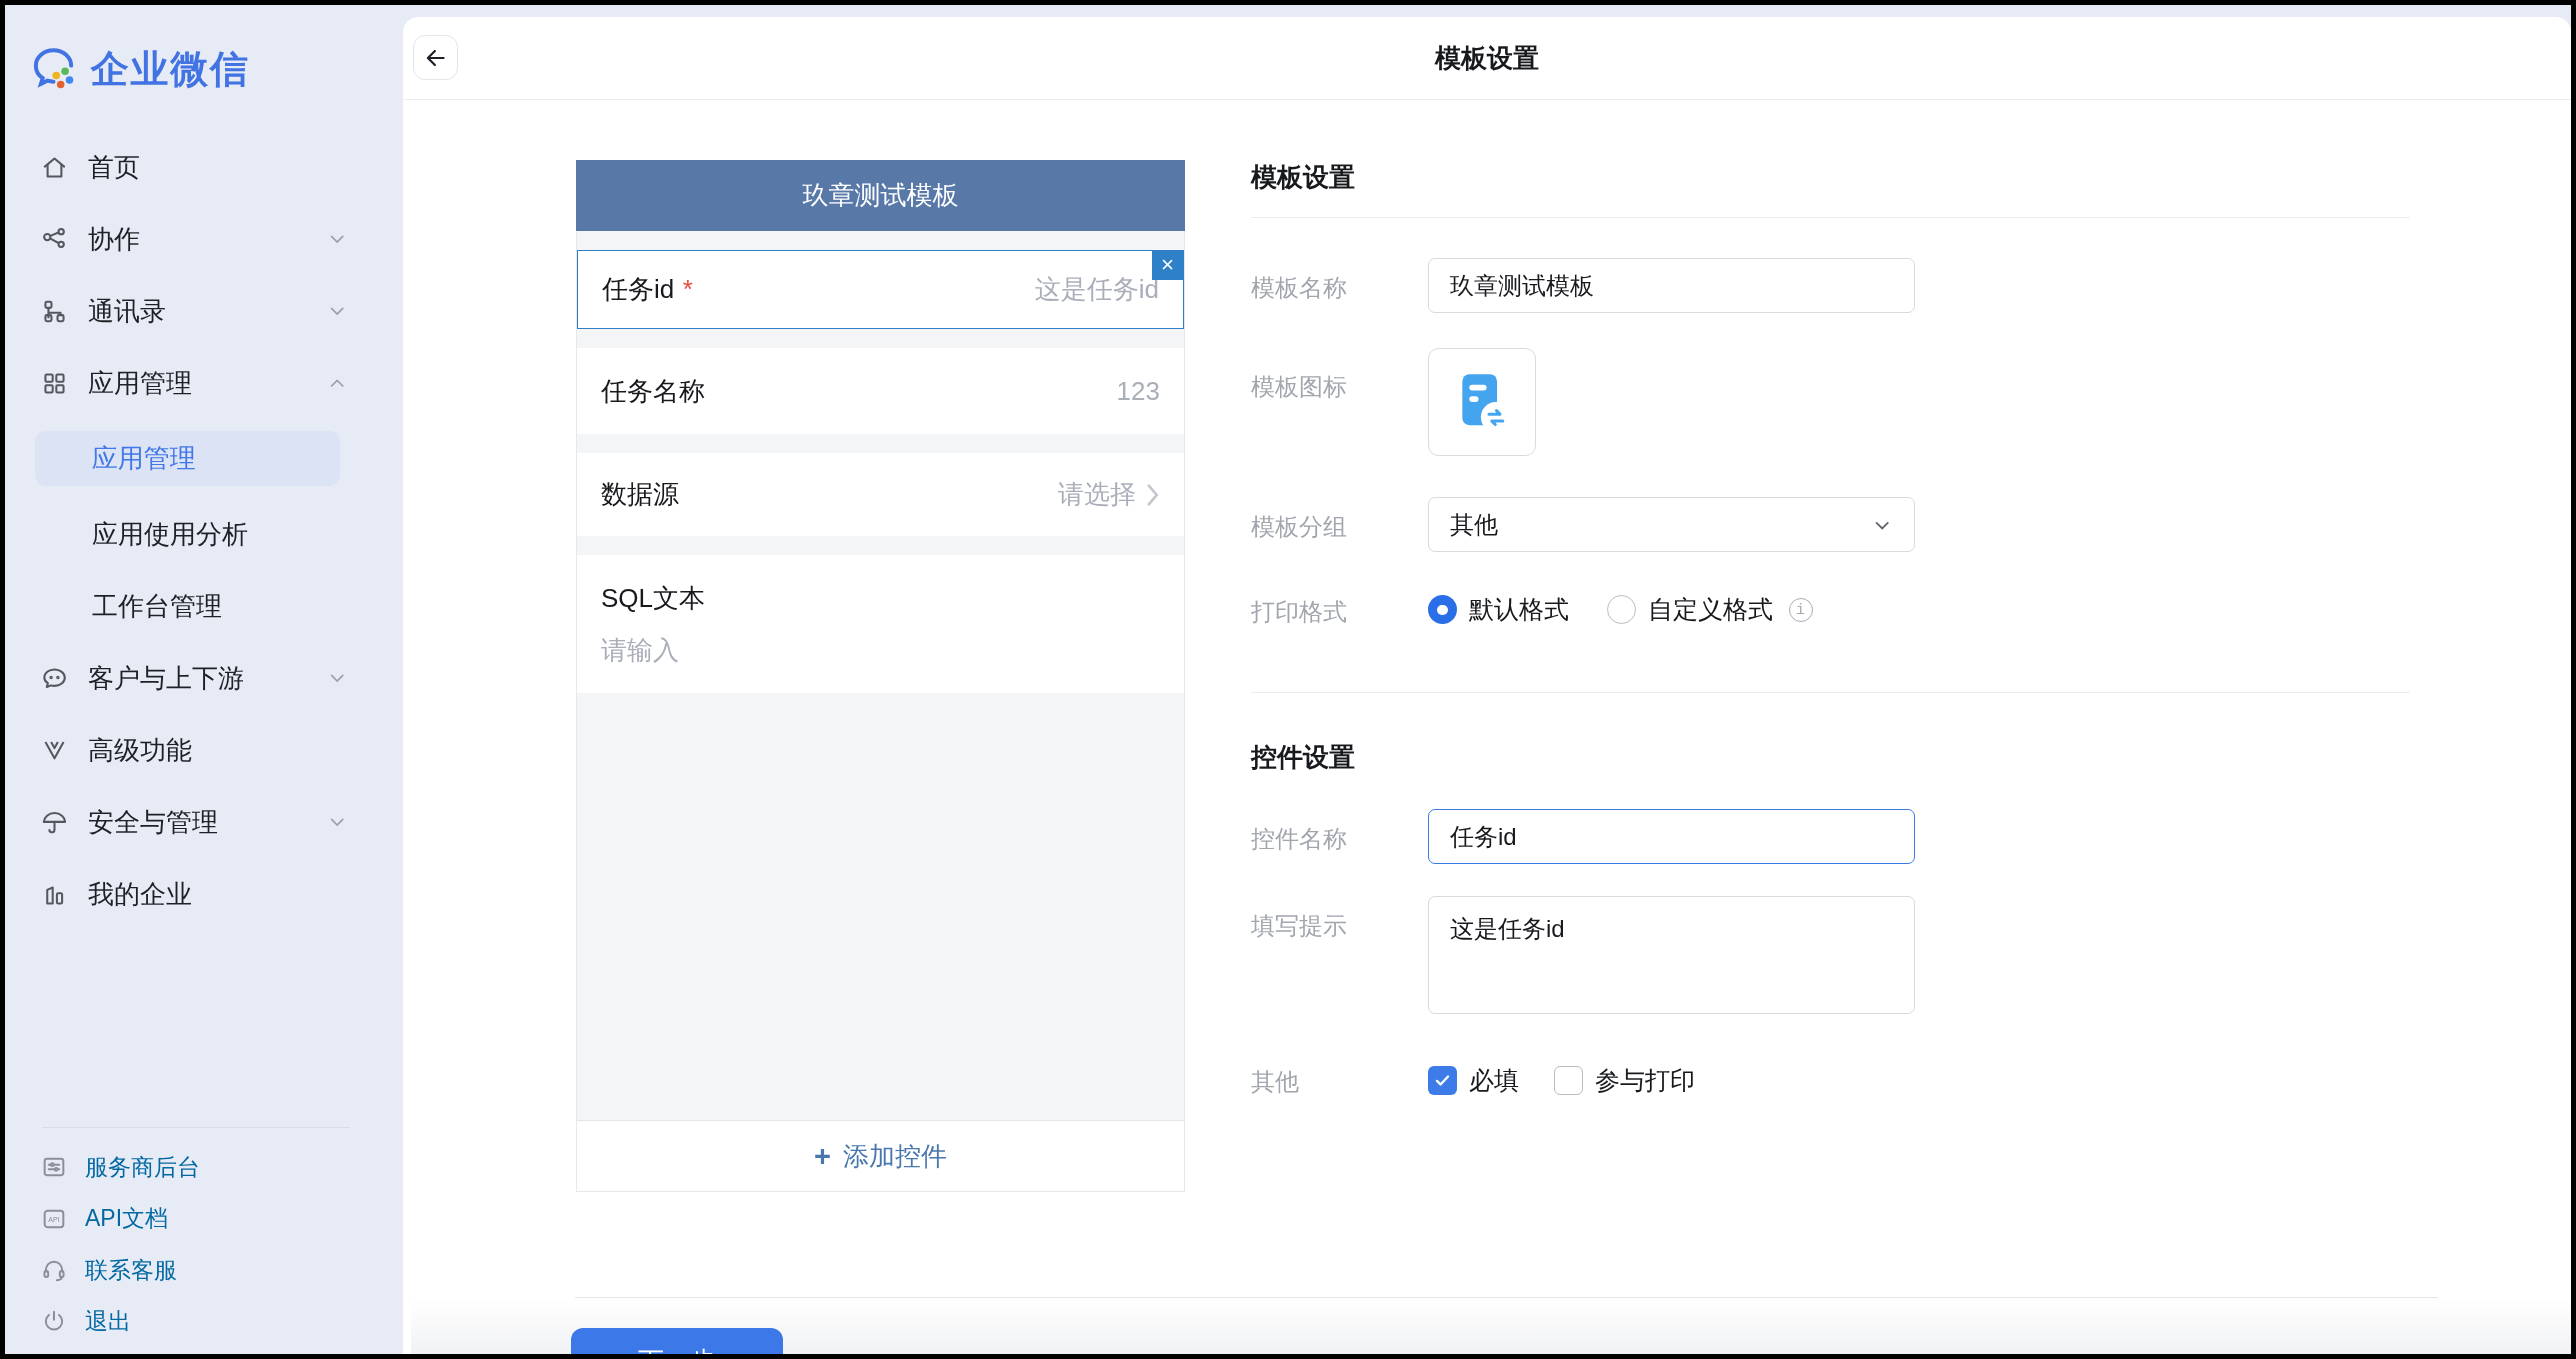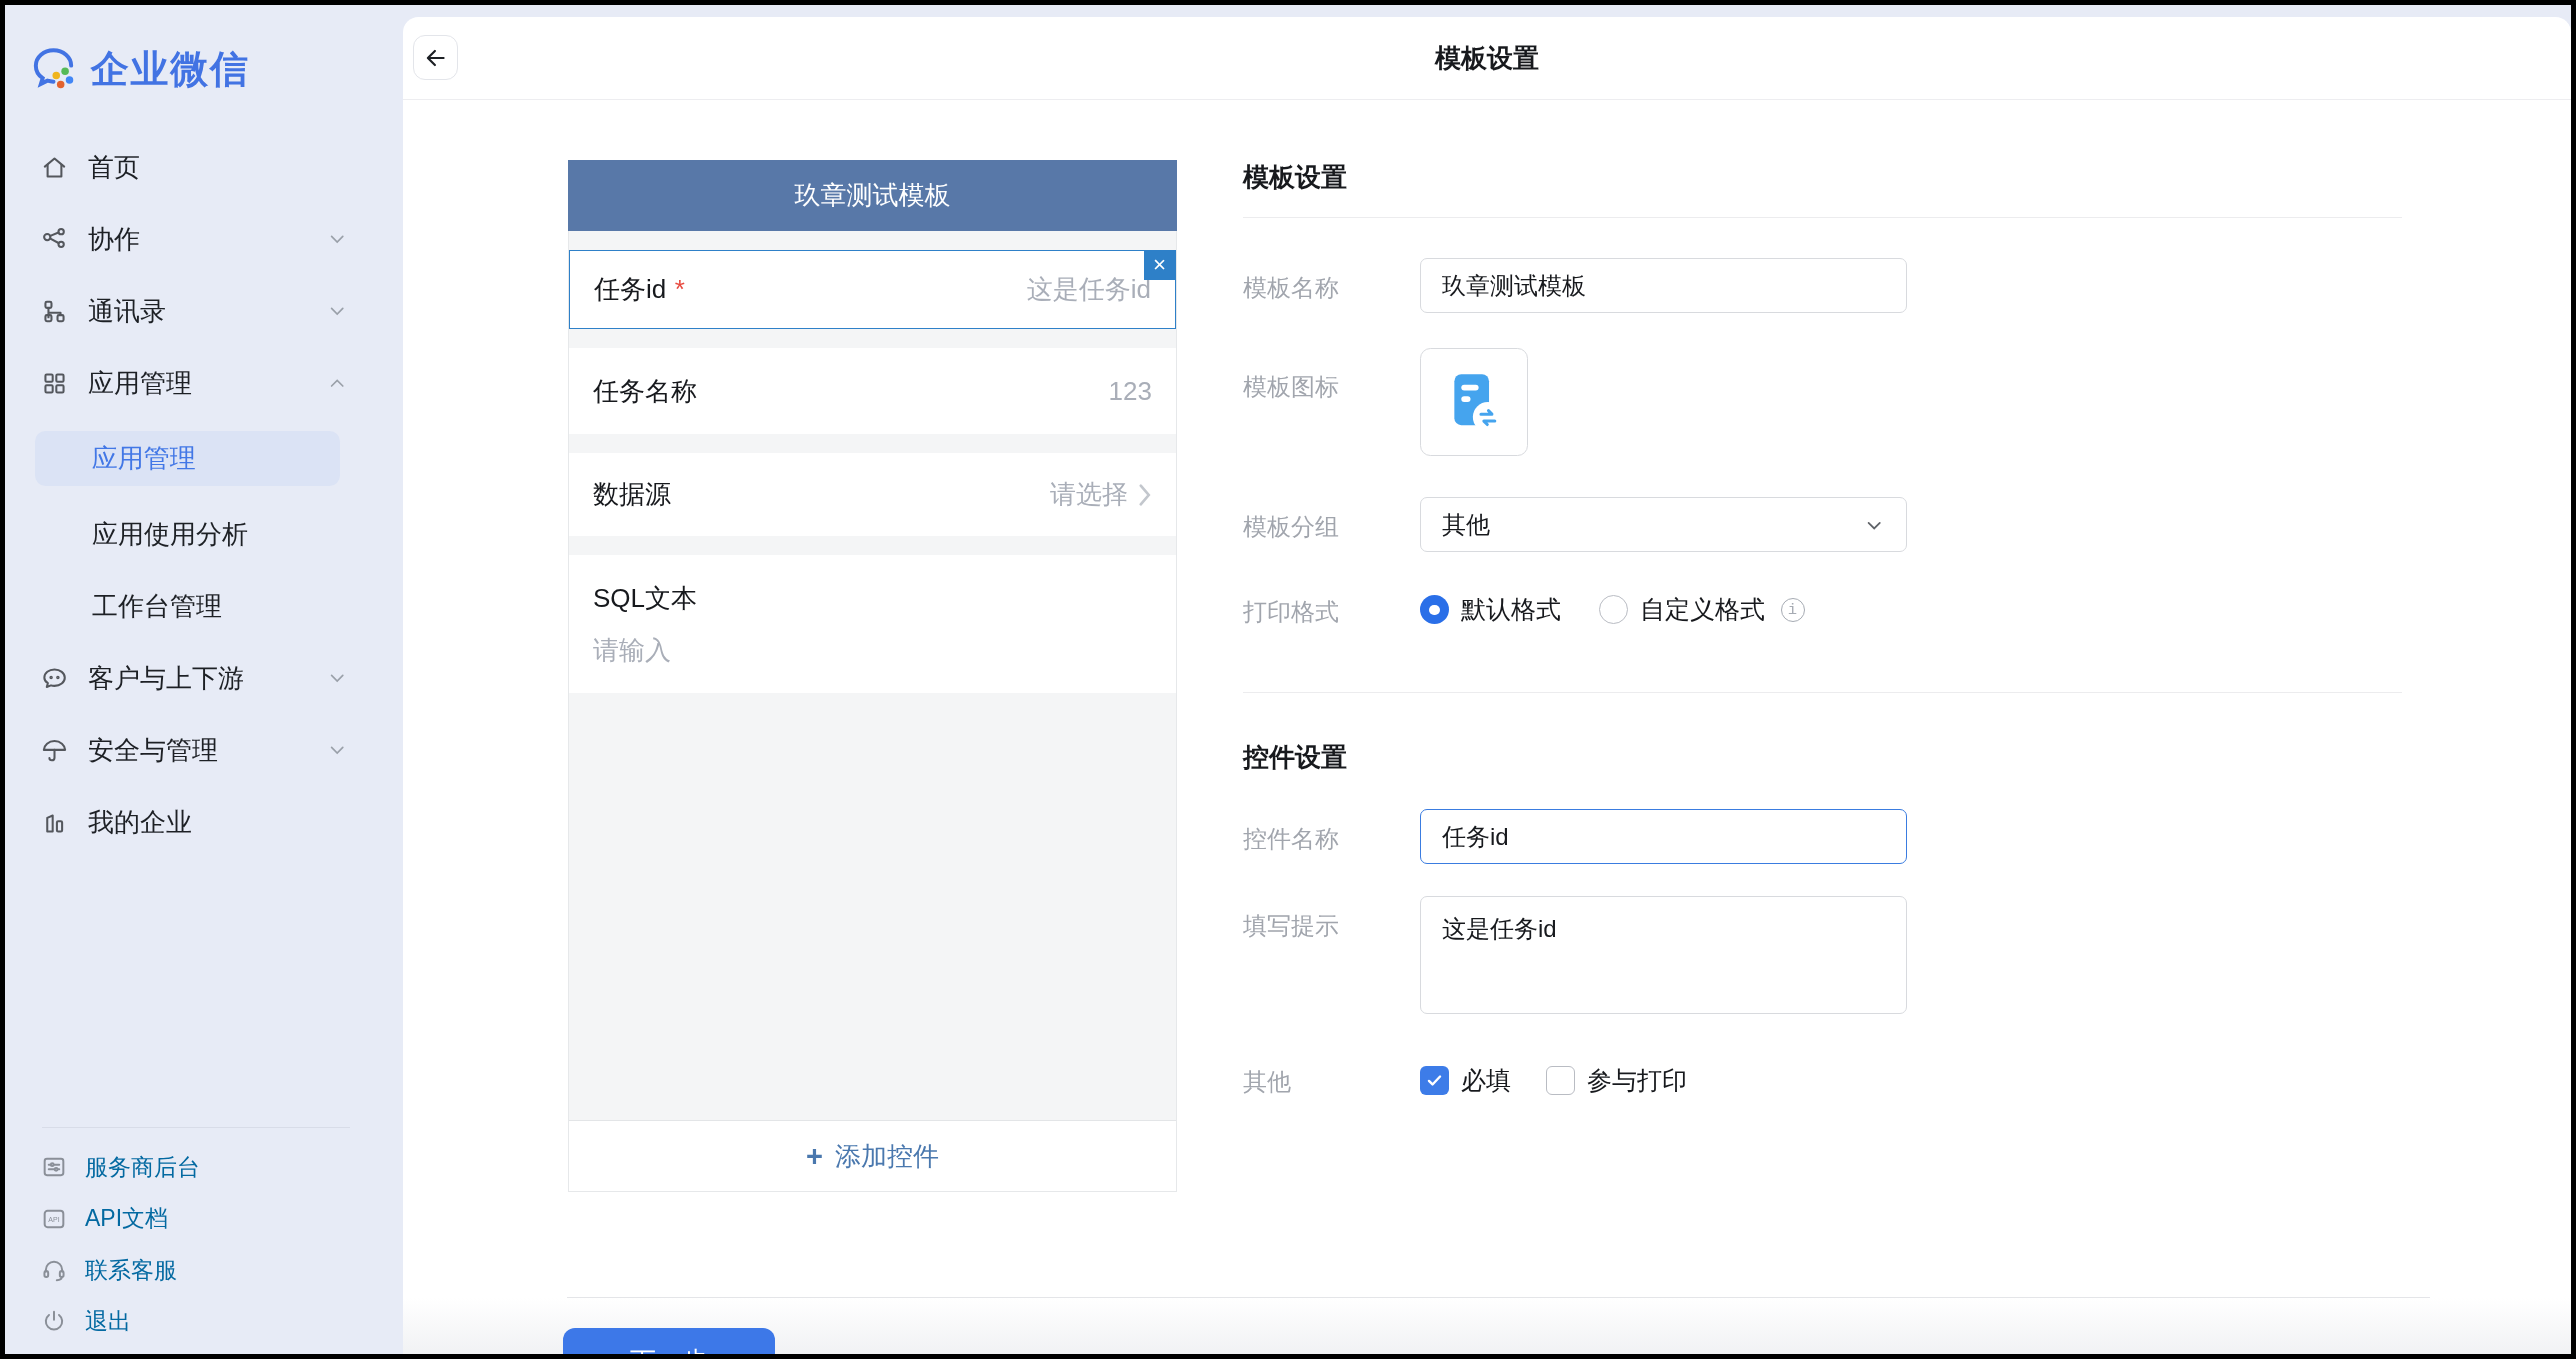"玖章测试模板" .card-body { margin-left: none -> 8px }
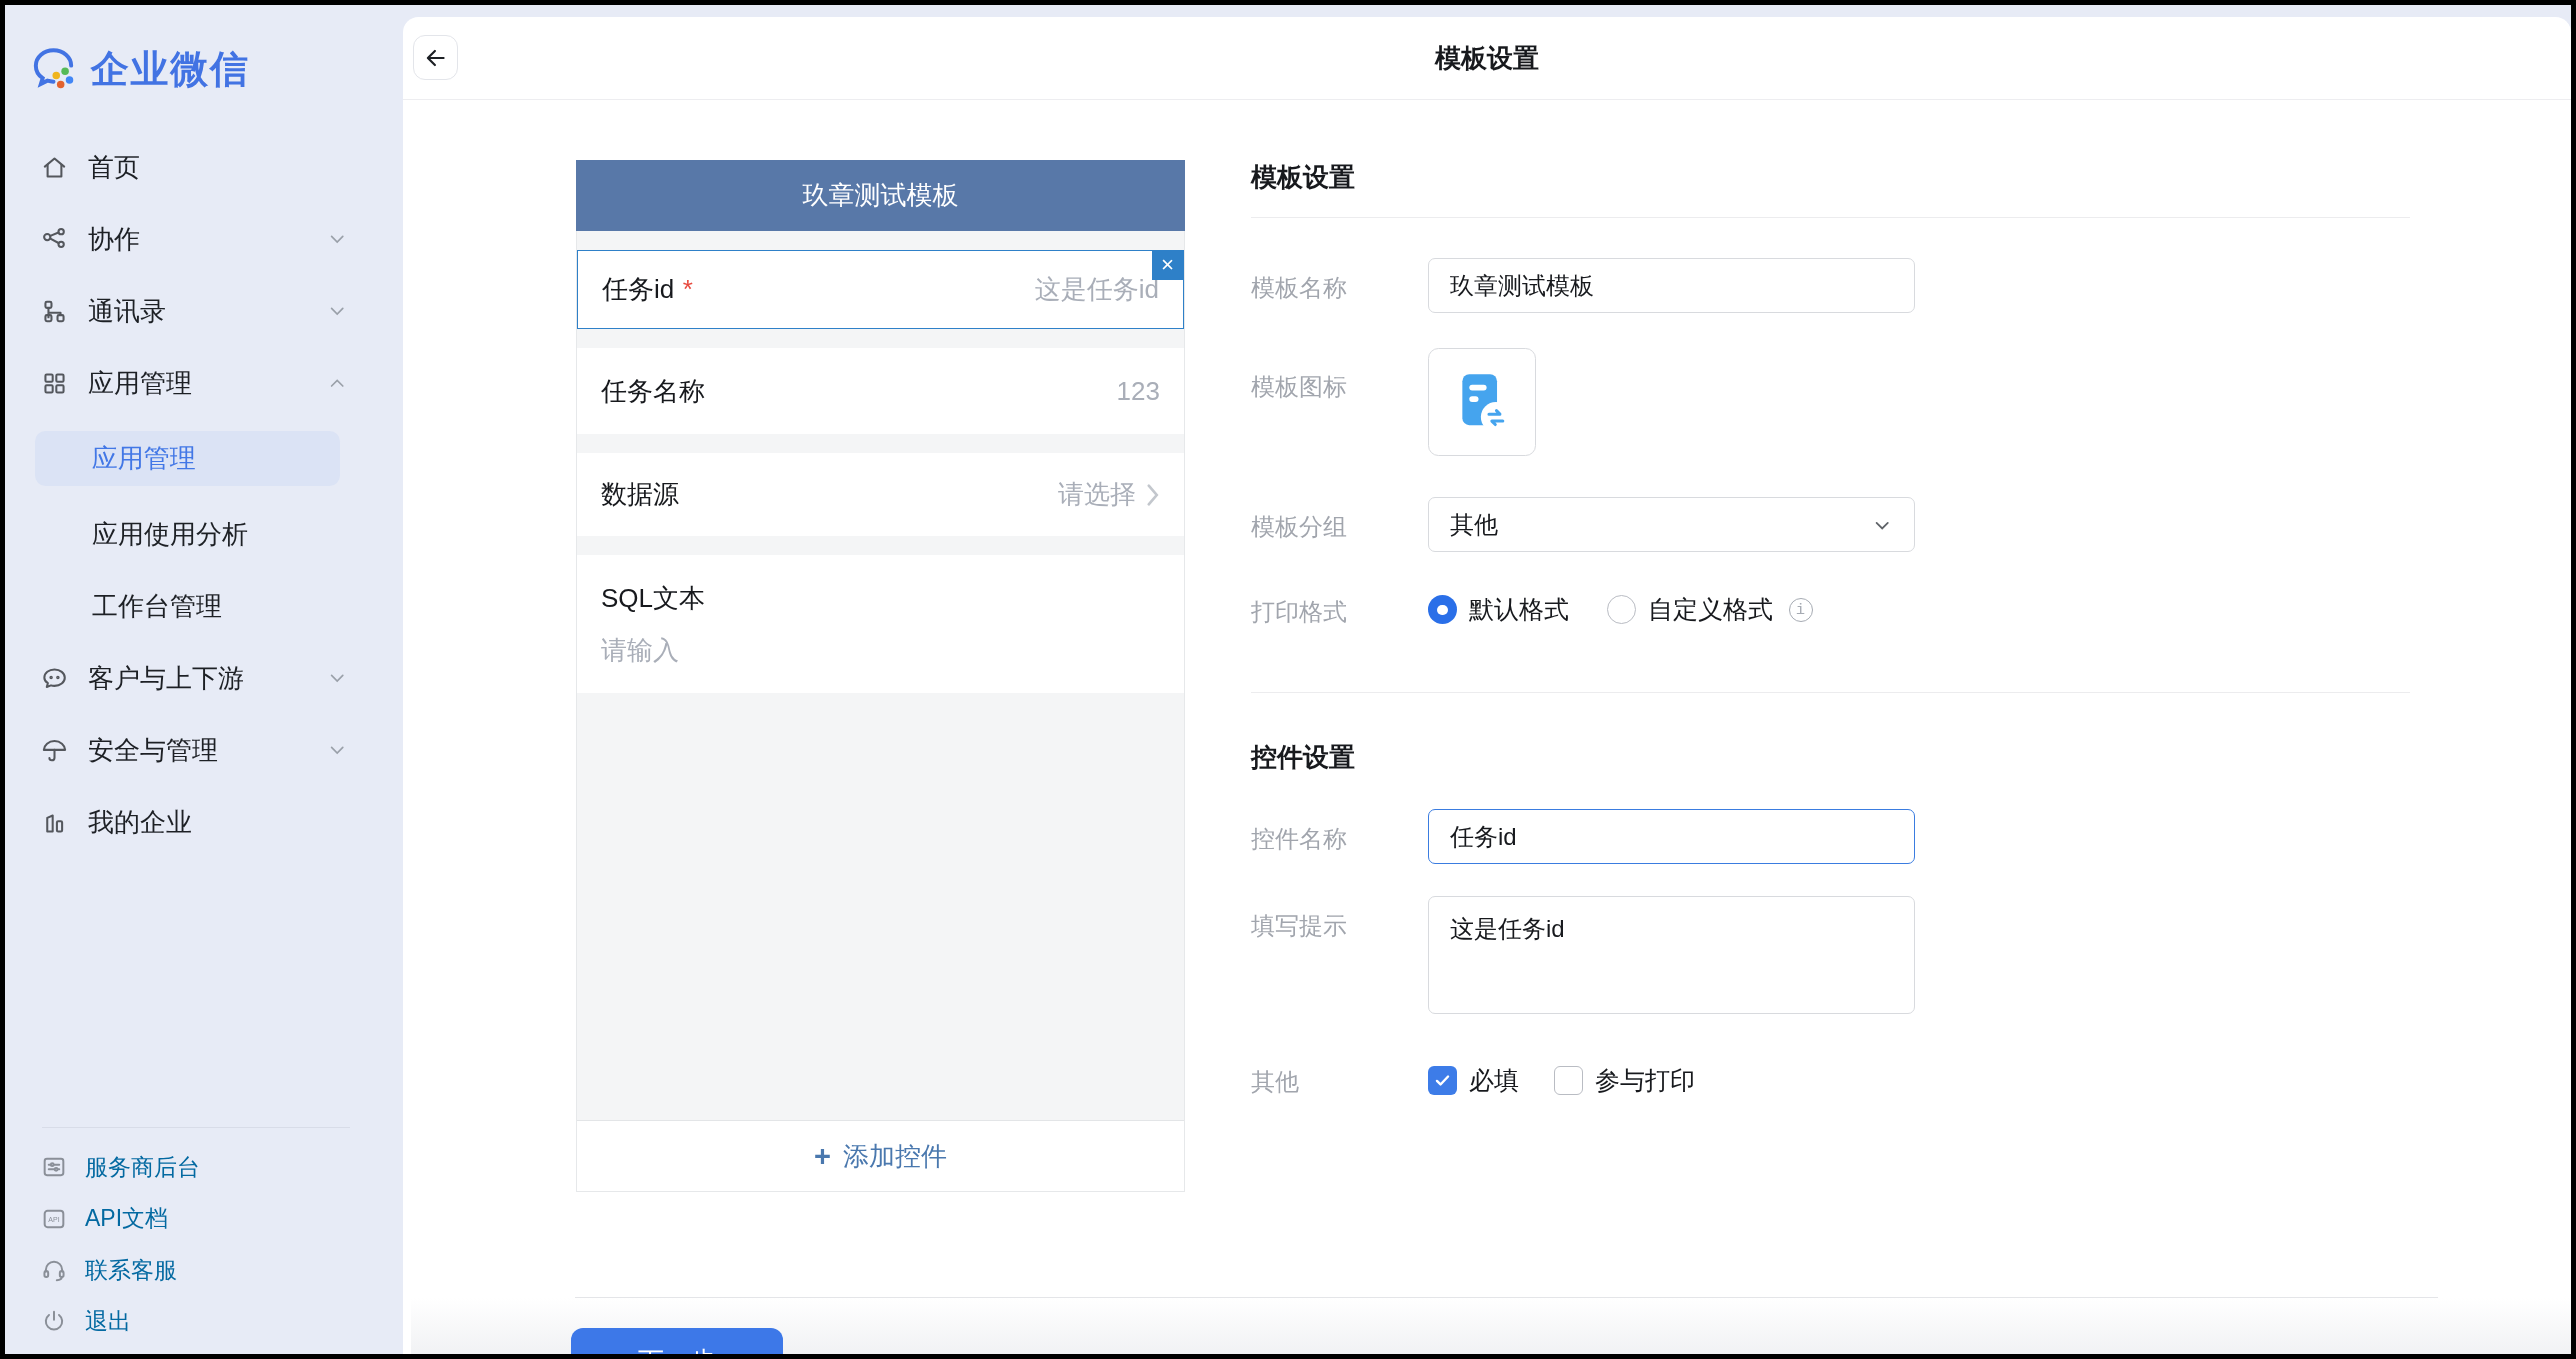"高级功能" li { html: none -> <li> <span> <svg> <path></path> <path></path> </svg> </span> <span>高级功能</span> </li> }
